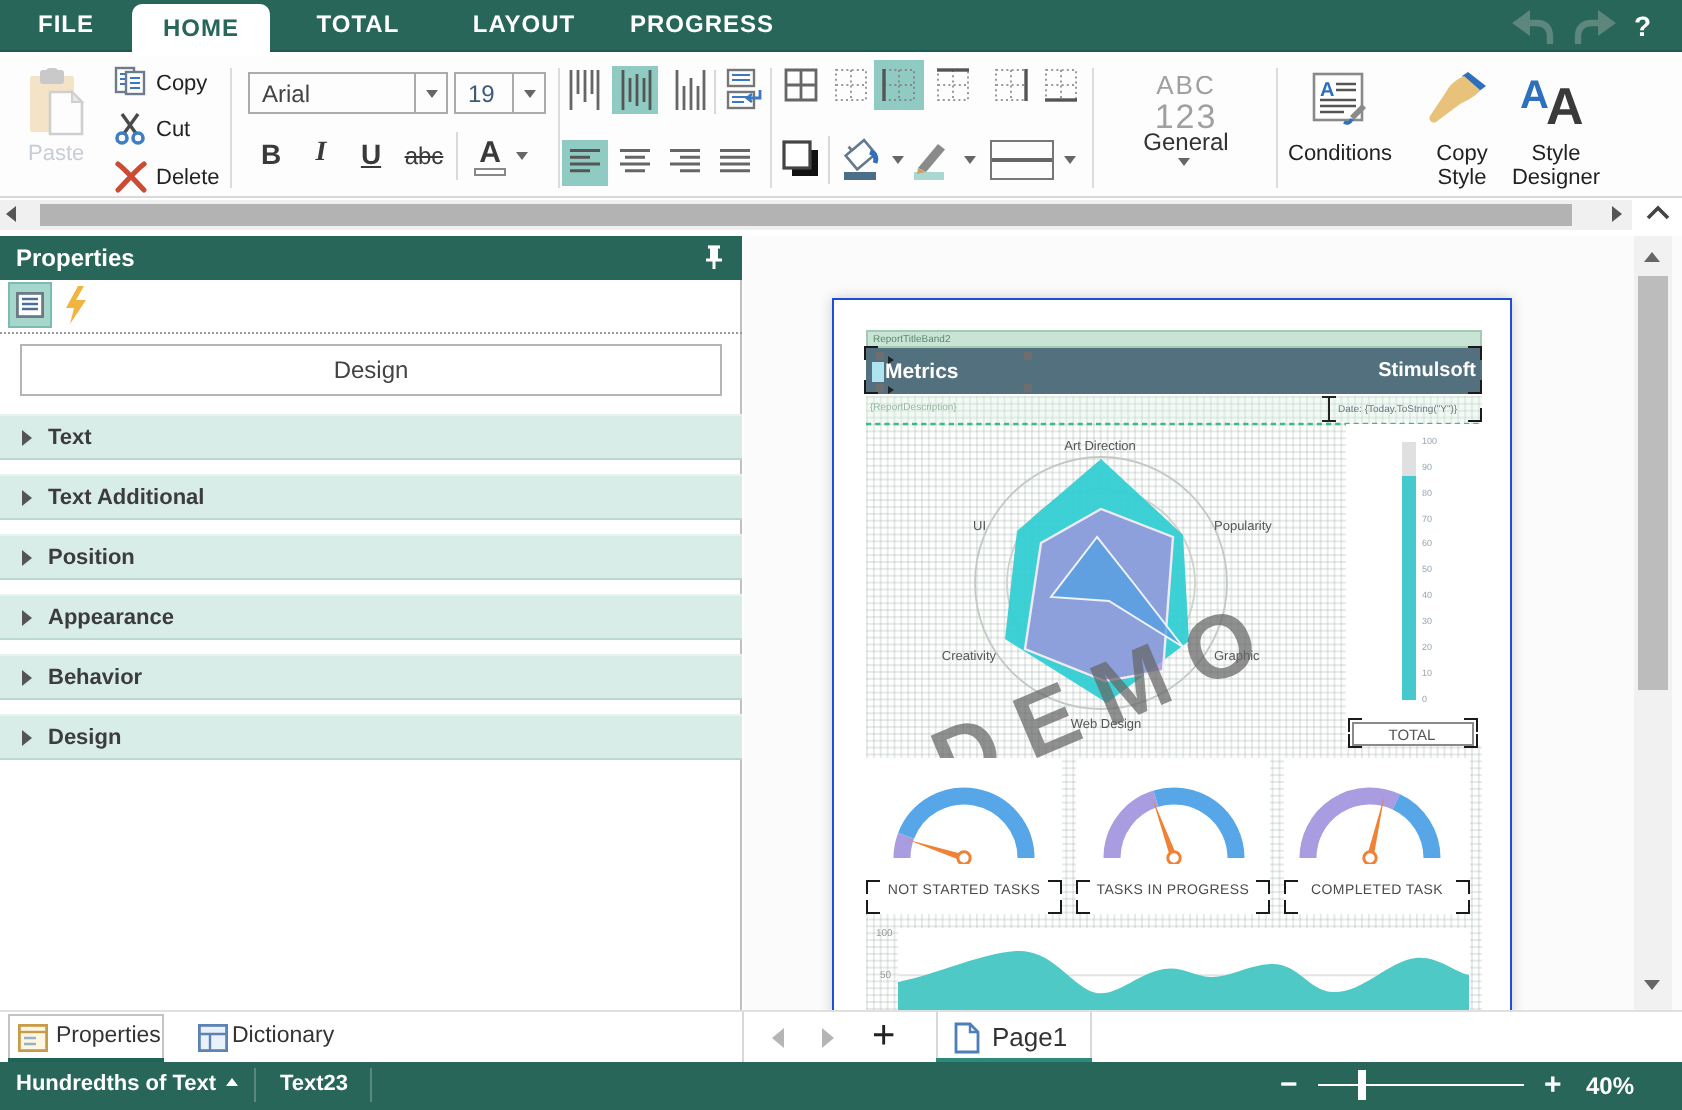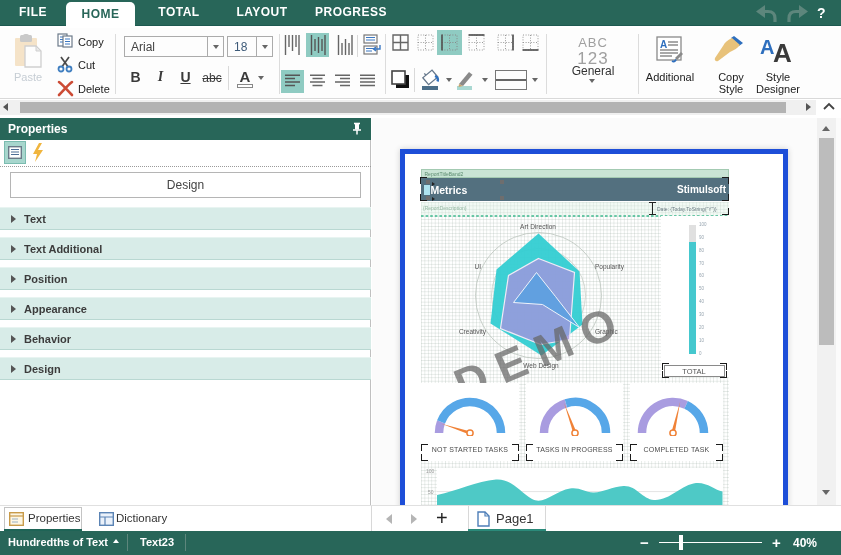"18" div { text: 18 -> 19 }
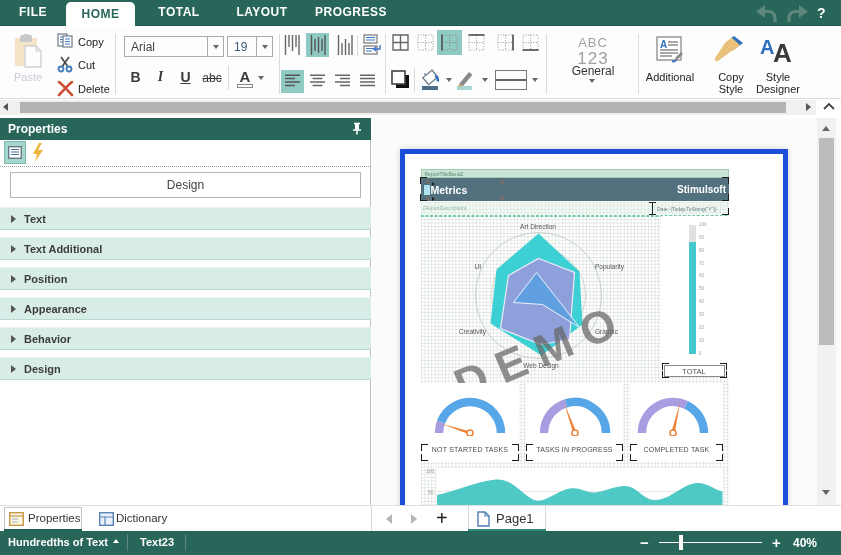"Additional" div.rlabel { text: Additional -> Conditions }
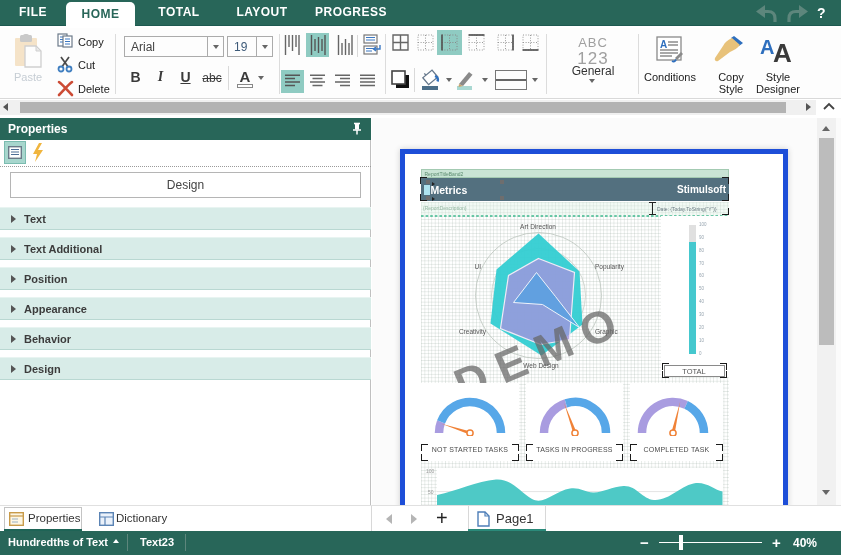"Metrics" #page { border: 5px solid #1d4ed8 -> 1px solid #1d4ed8; left: 28px -> 44px; width: 388px -> 340px }
